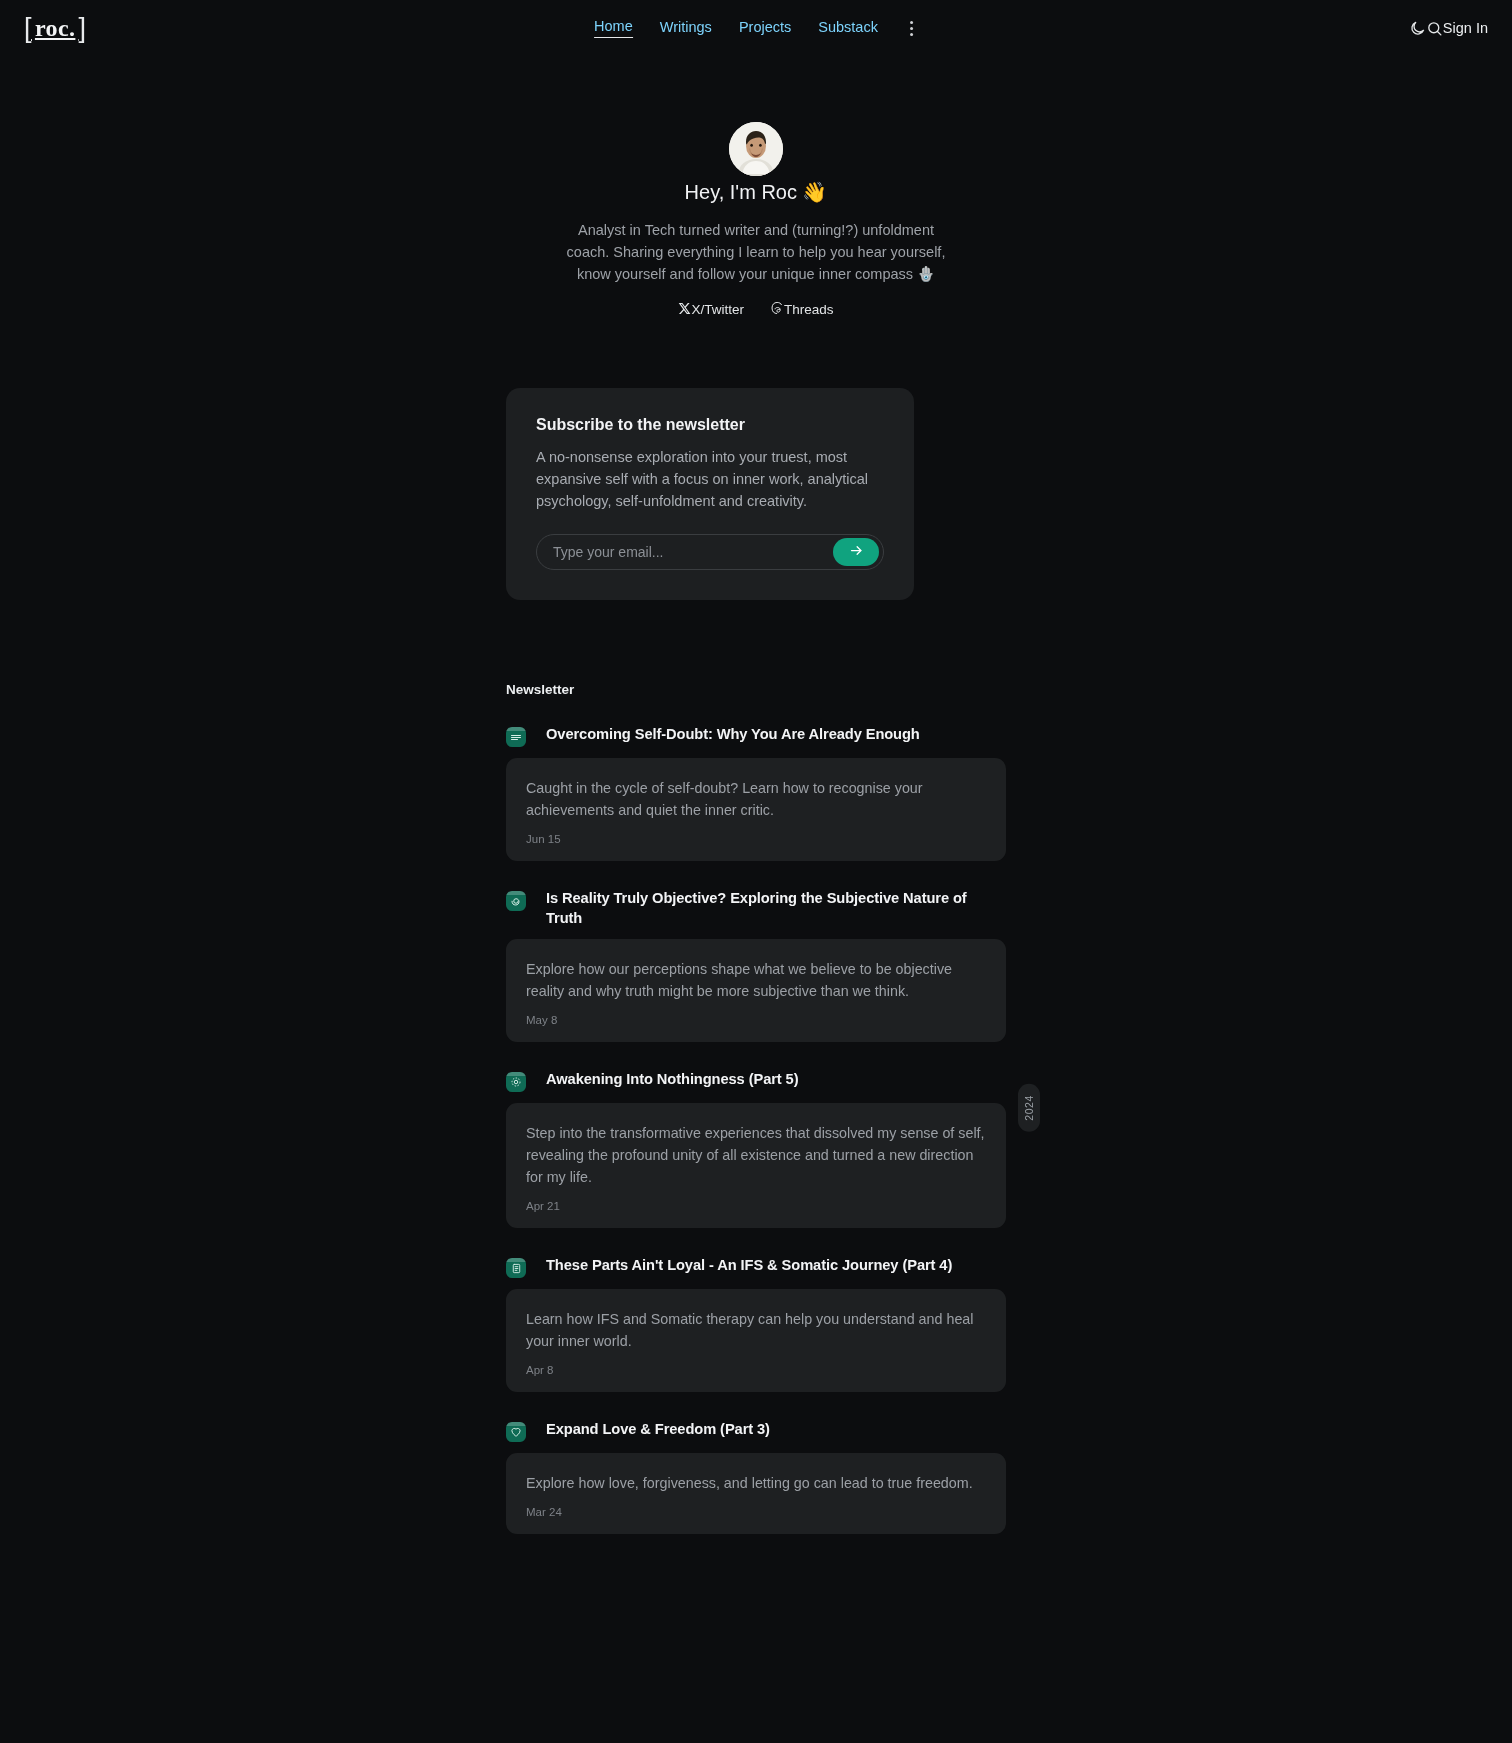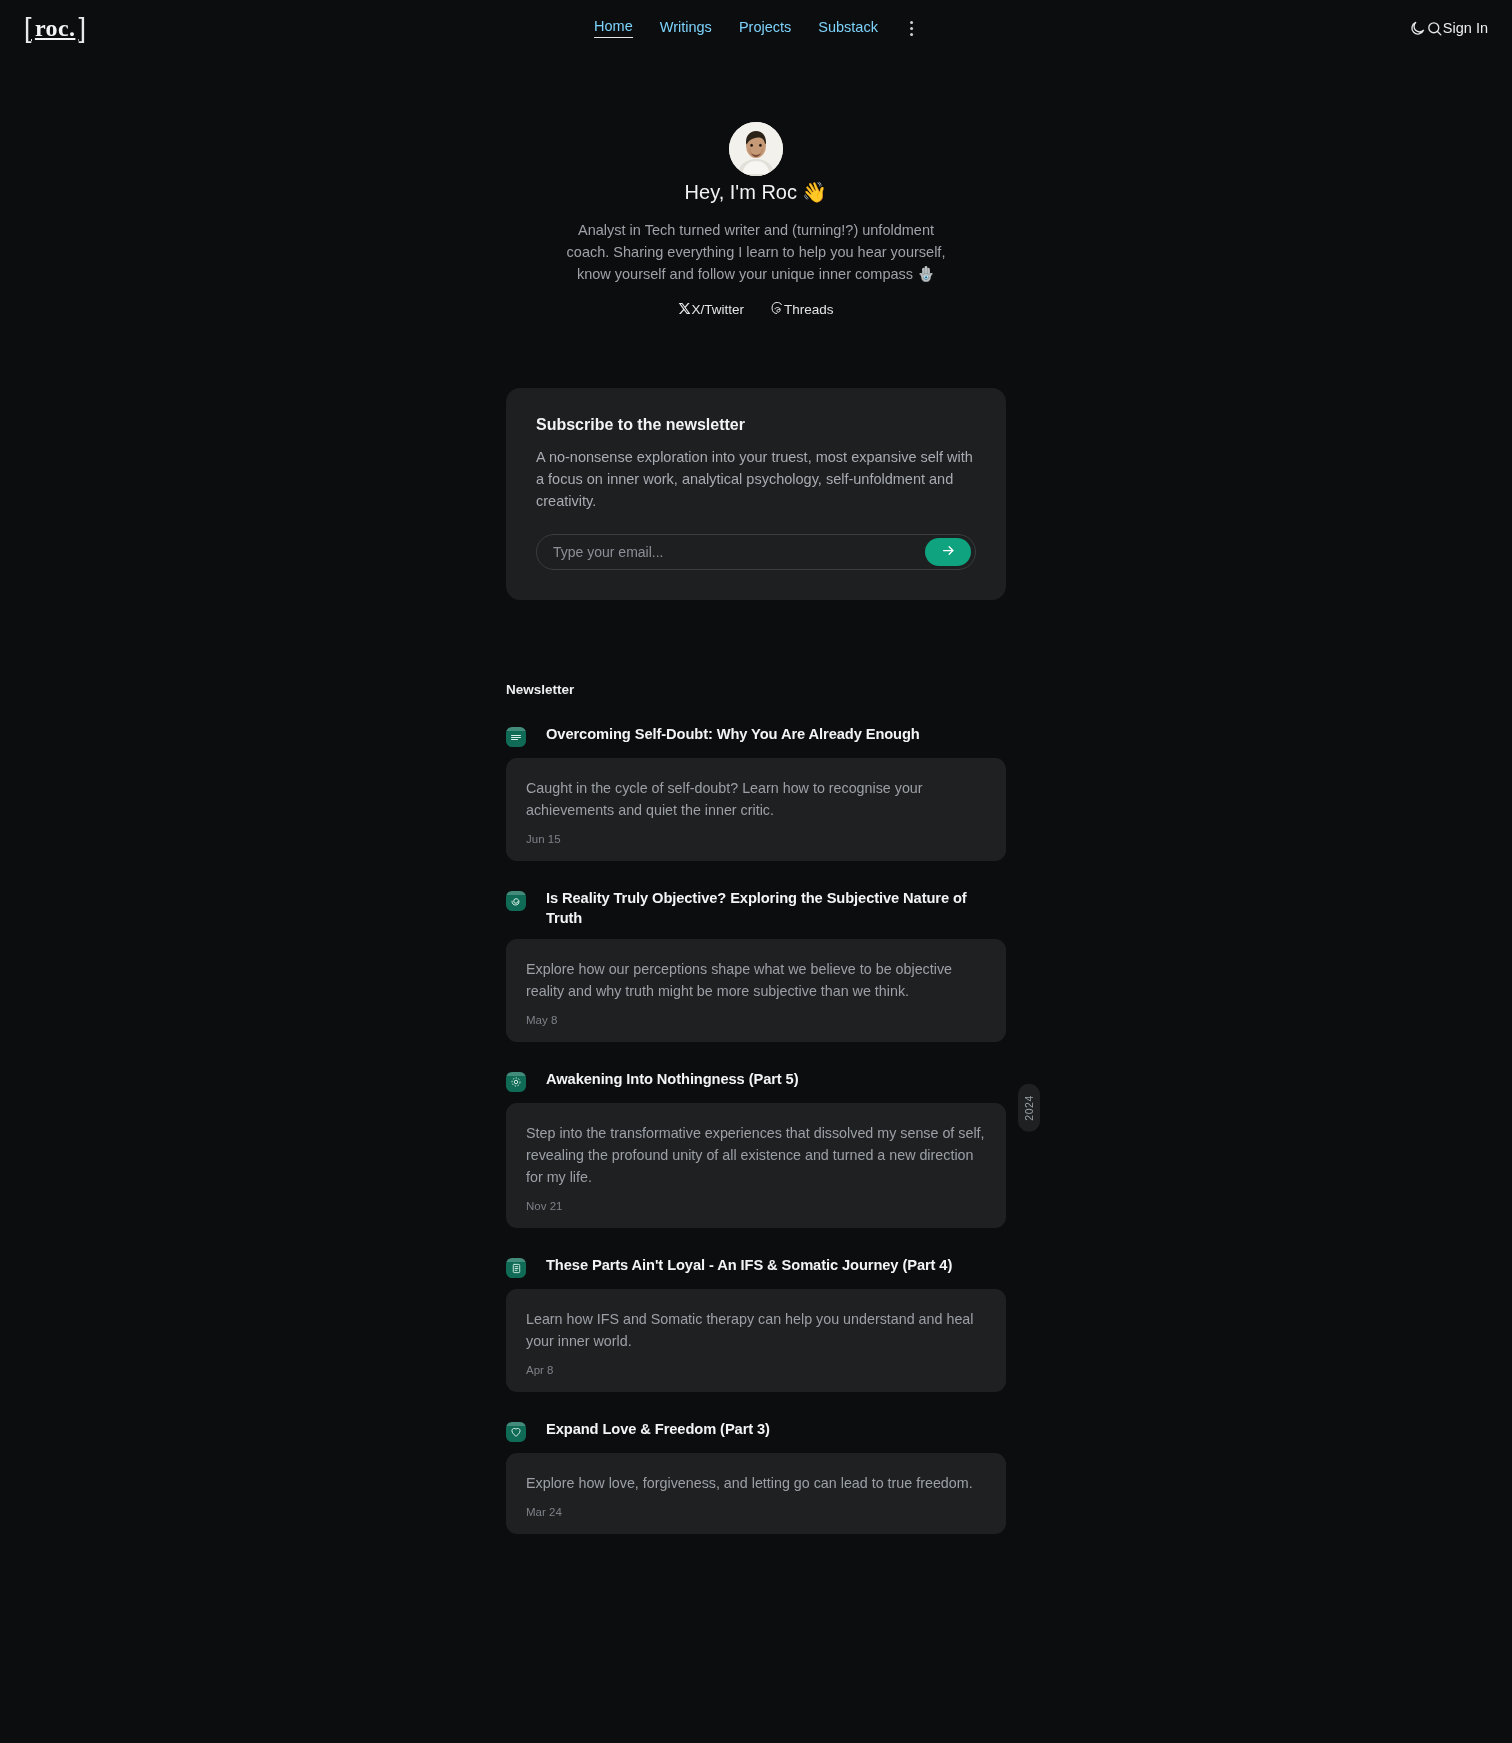"Subscribe to the newsletter" .subscribe { width: 500px -> 408px }
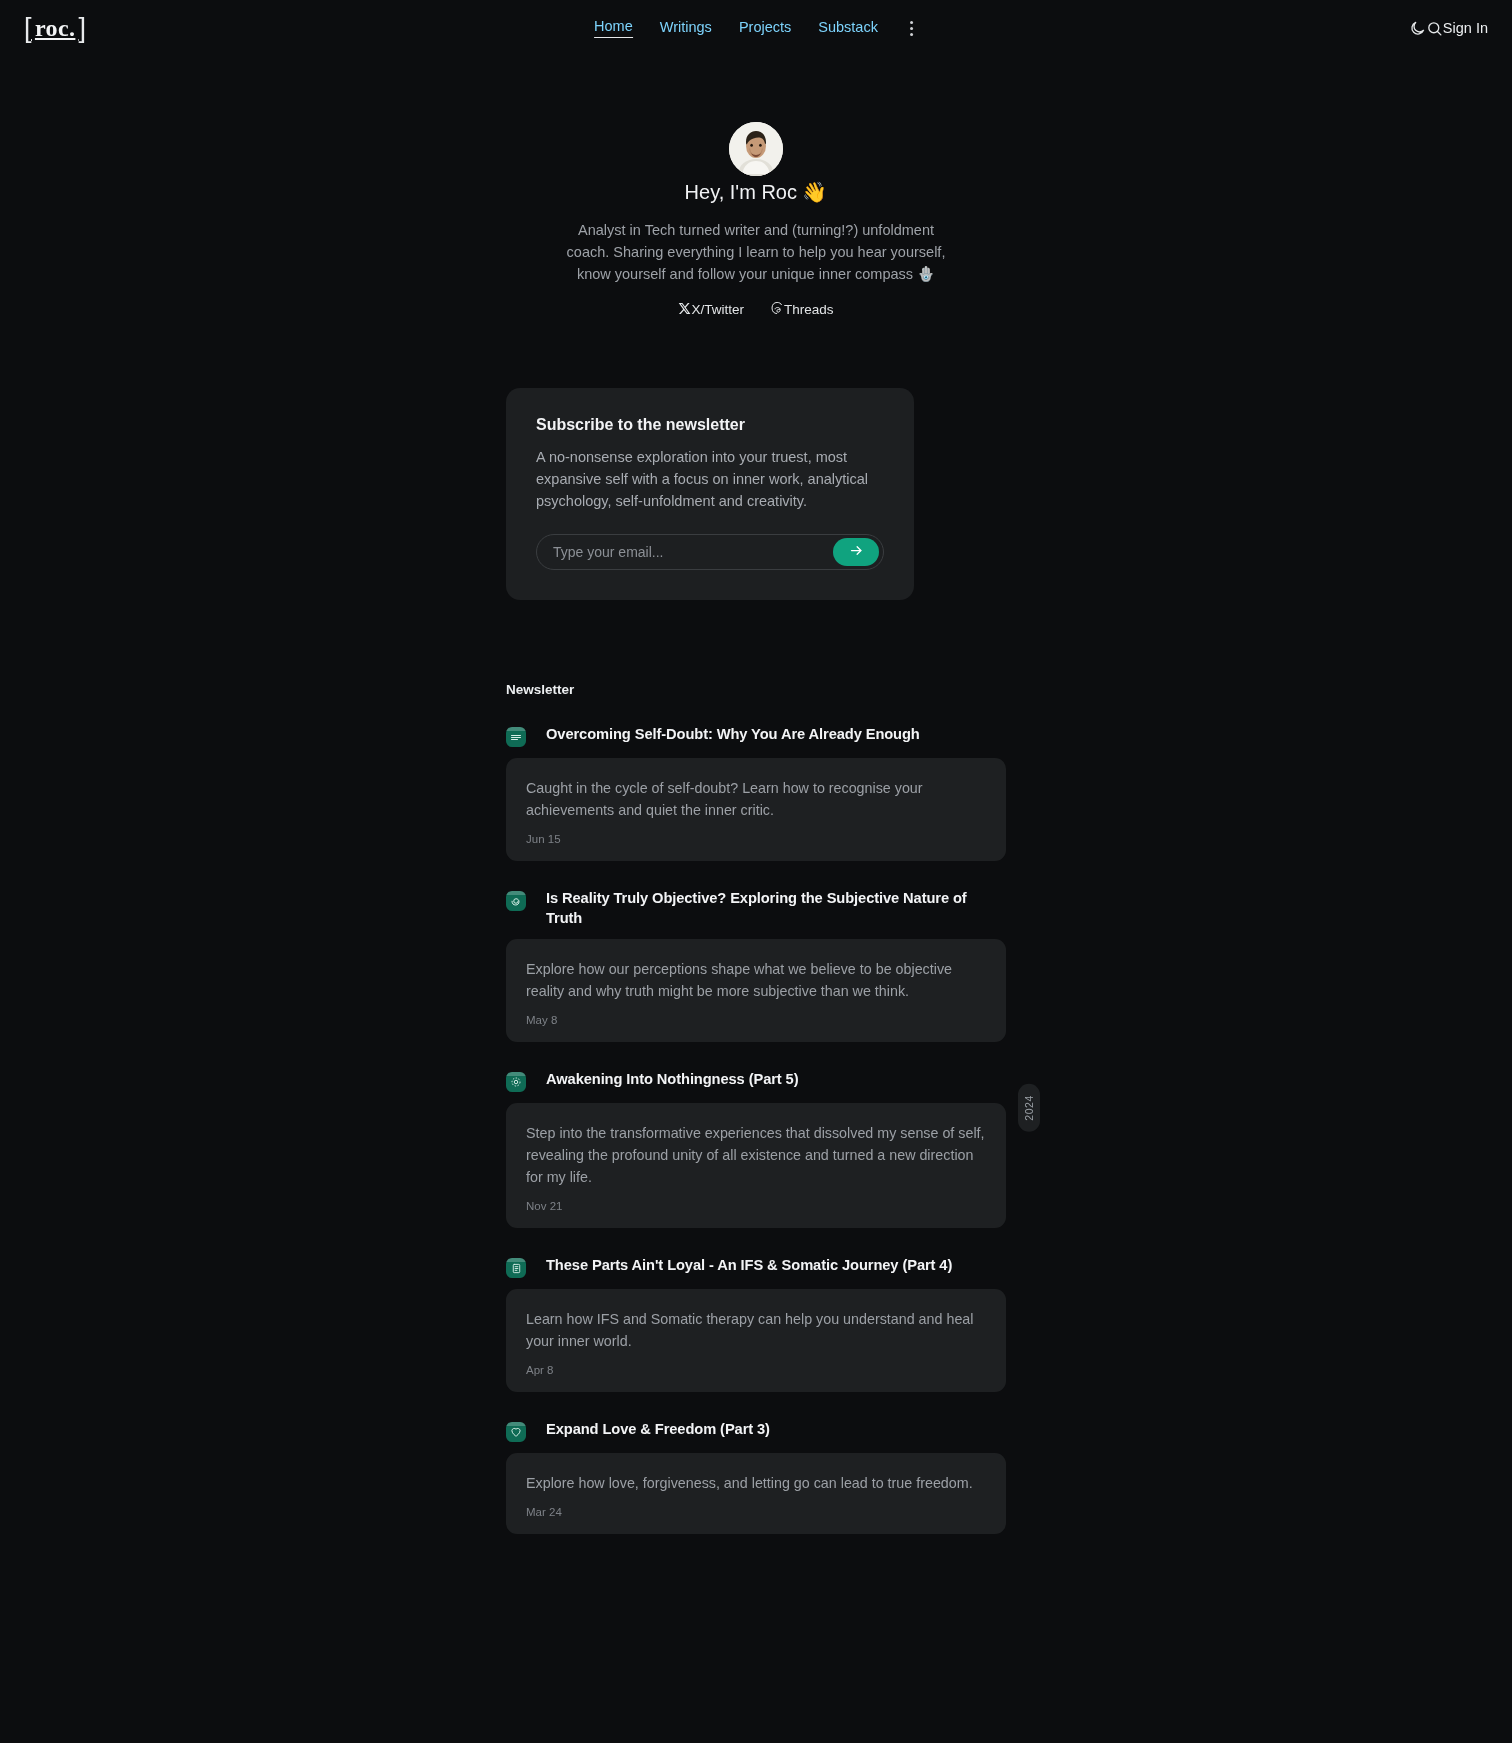"Nov 21" div.post-date { text: Nov -> Apr }
